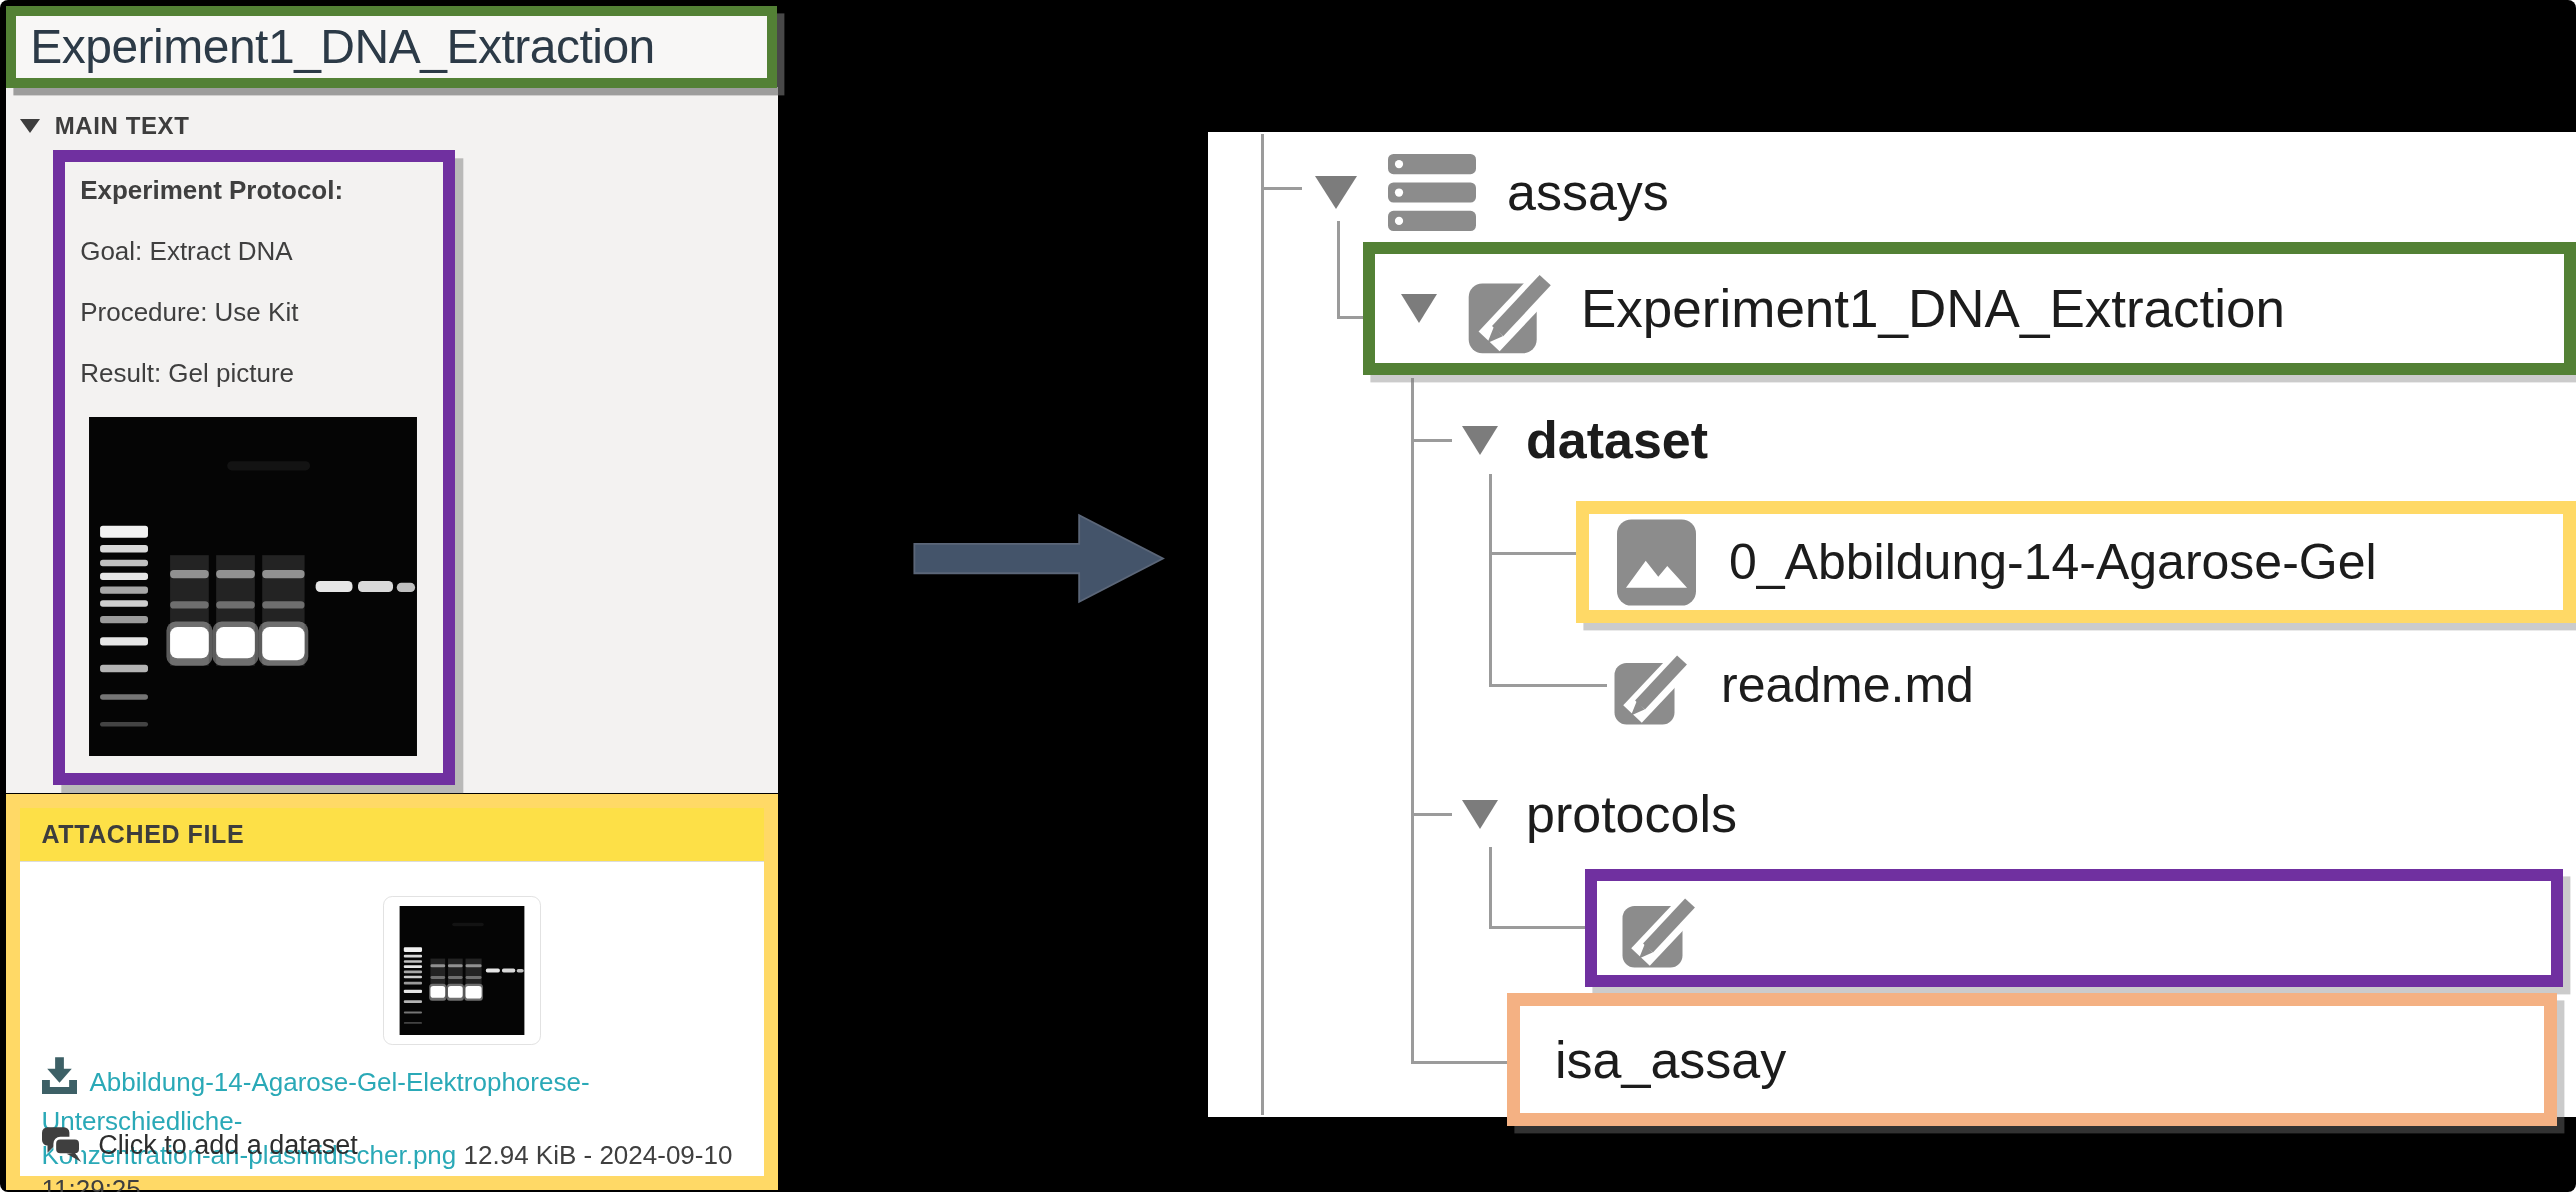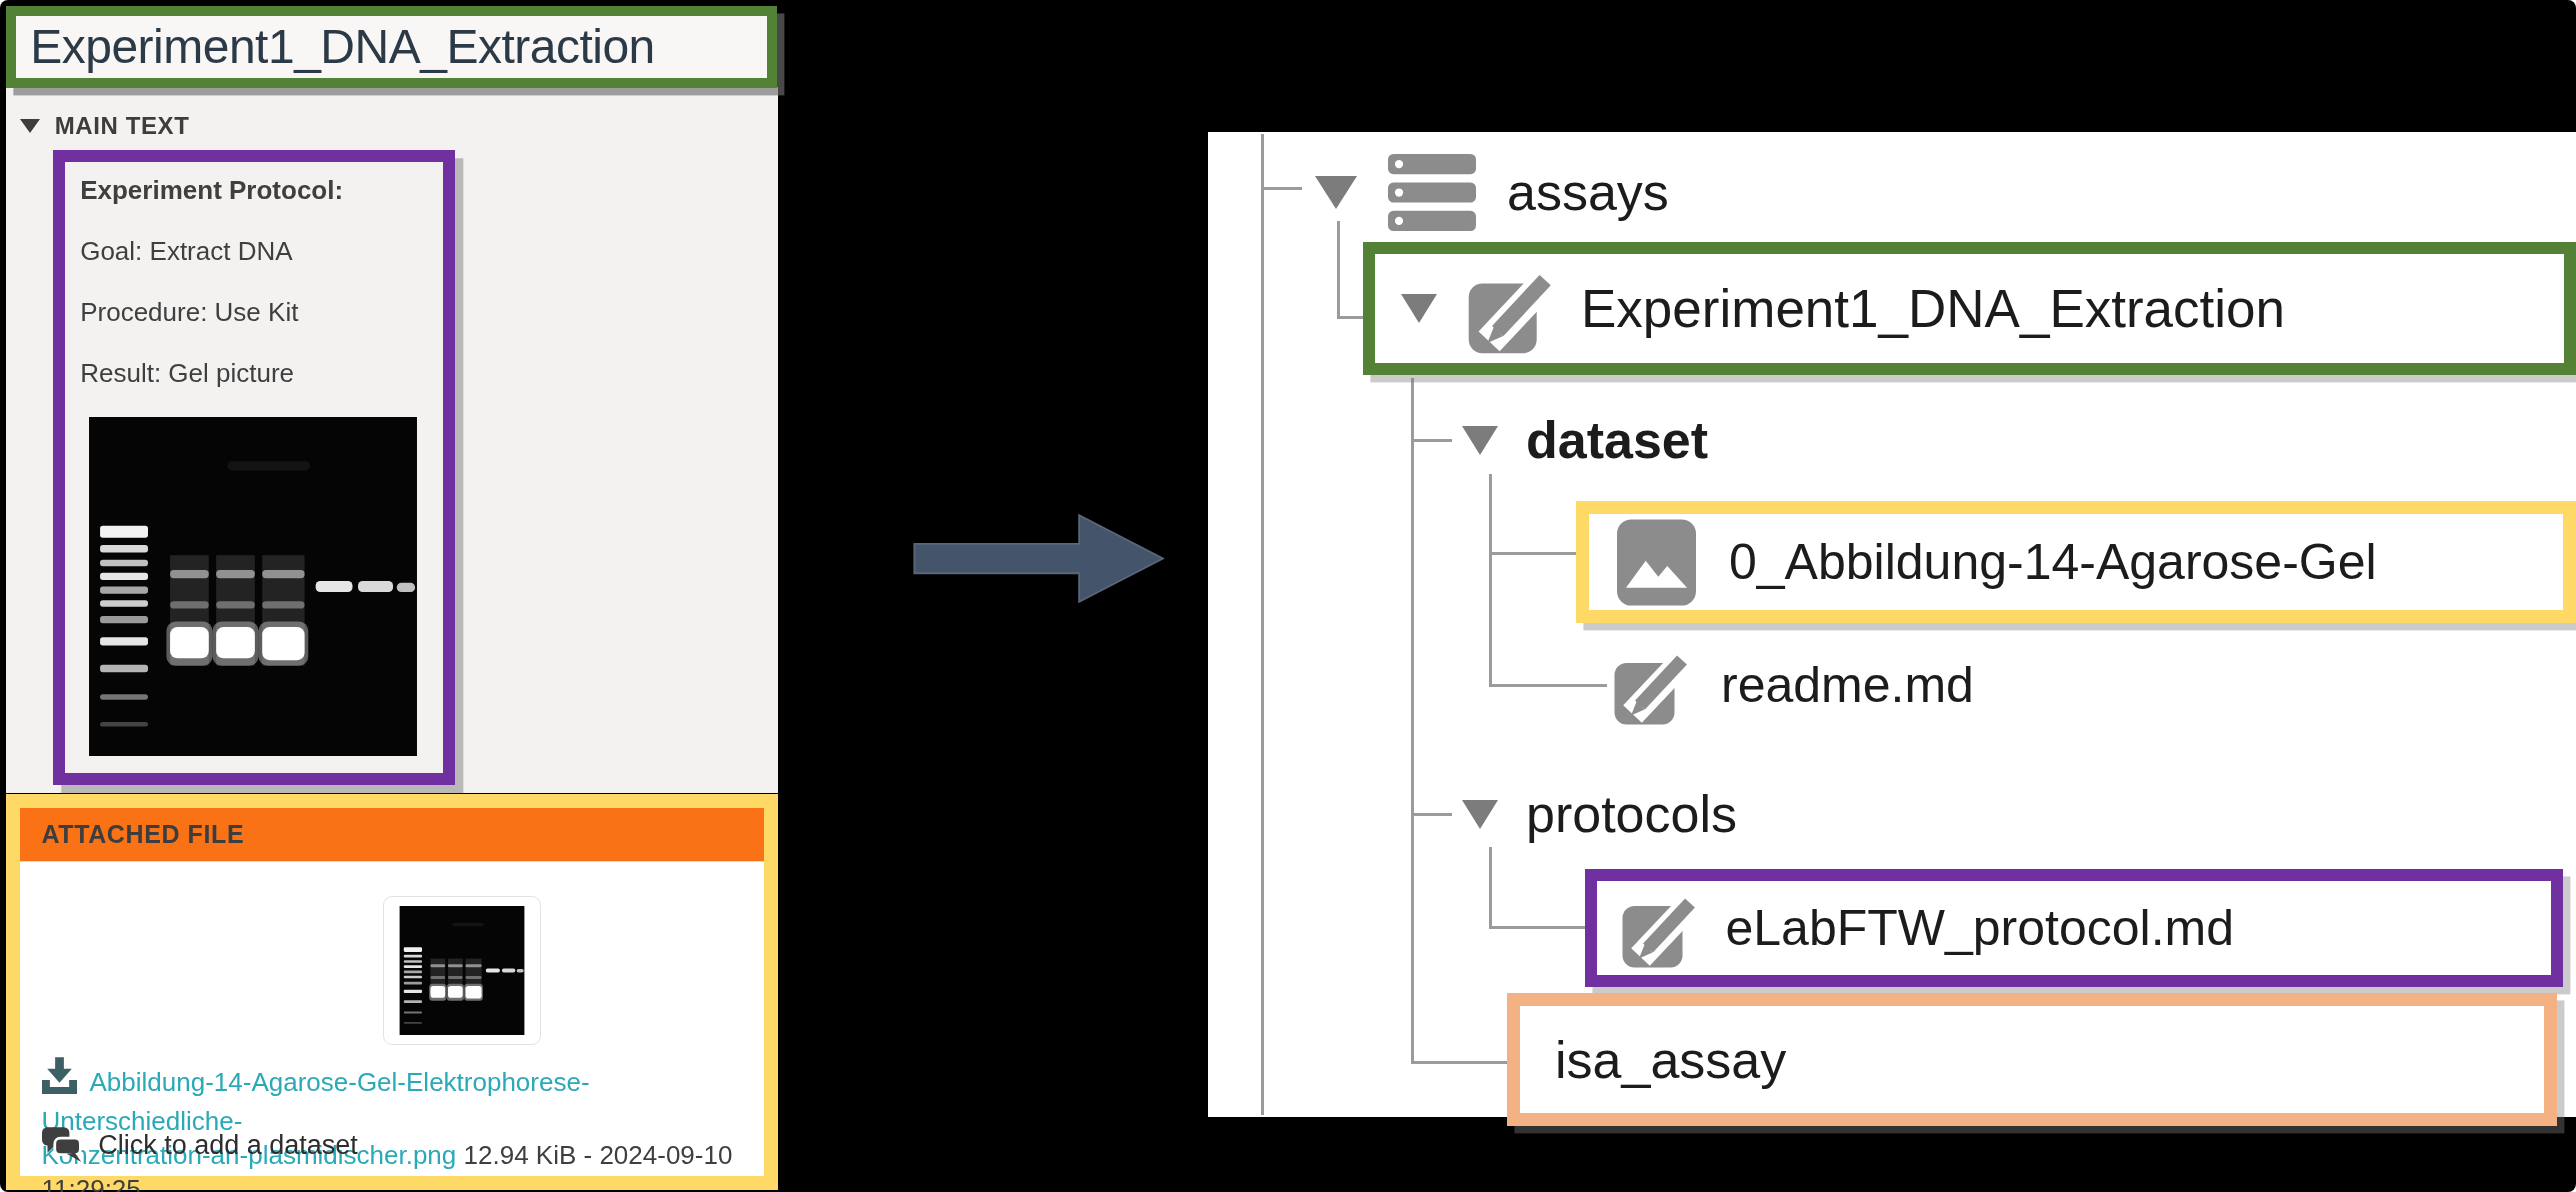"ATTACHED FILE" .af-header { background: #f97316 -> #fde047 }
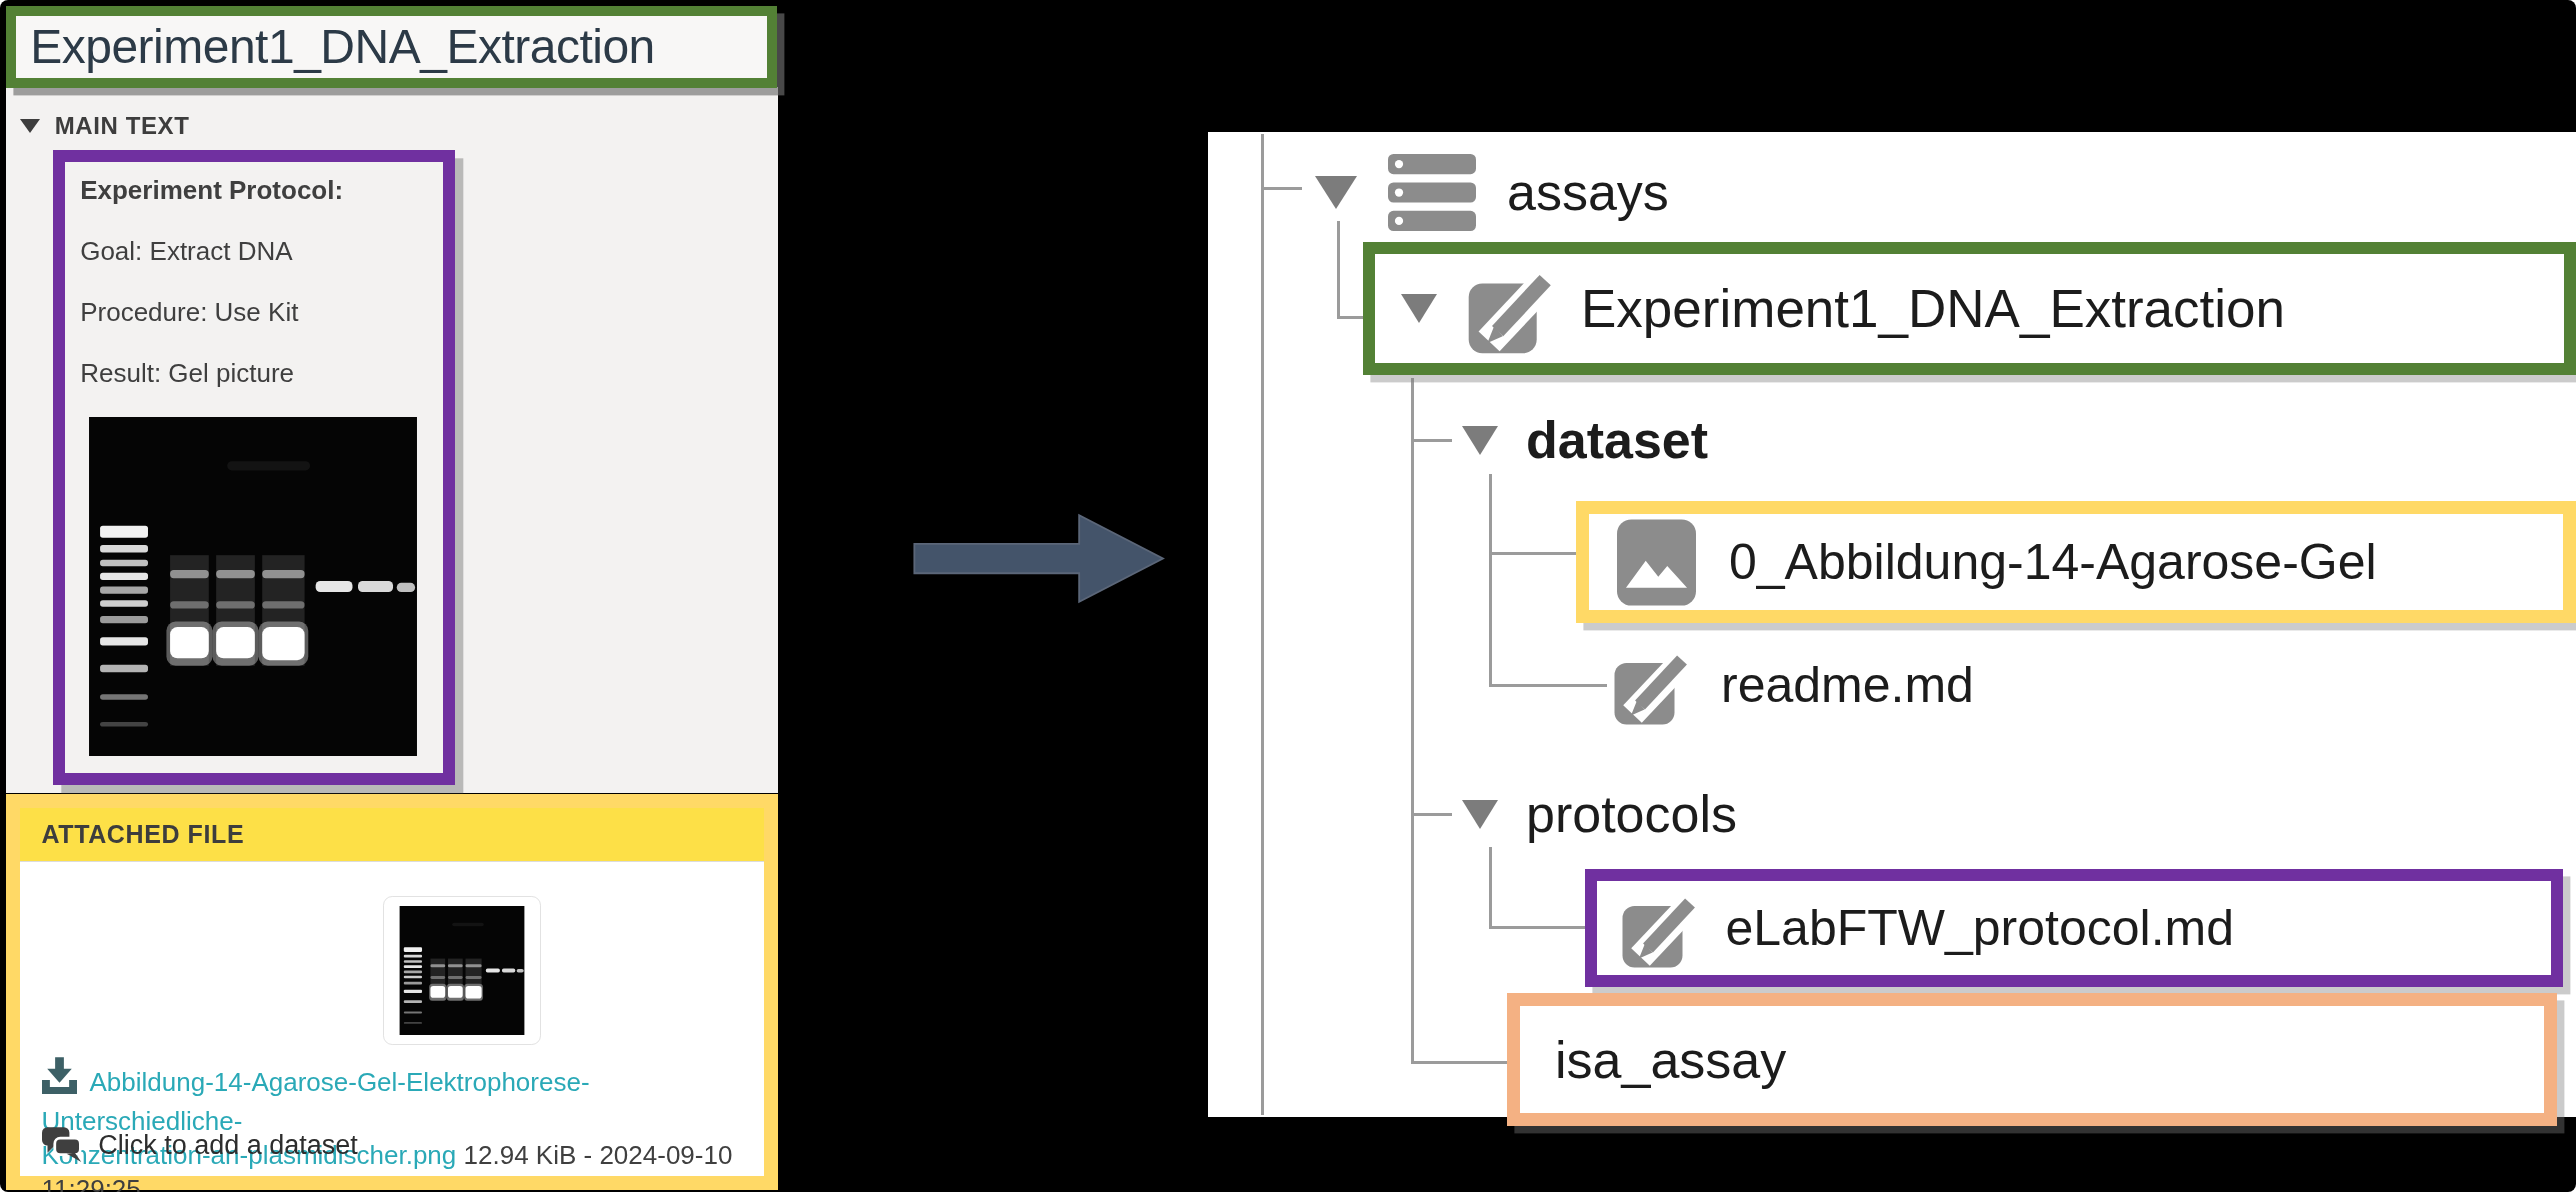"eLabFTW_protocol.md" span.tree-label { html: <span>eLabFTW_protocol.md</span> -> none }
